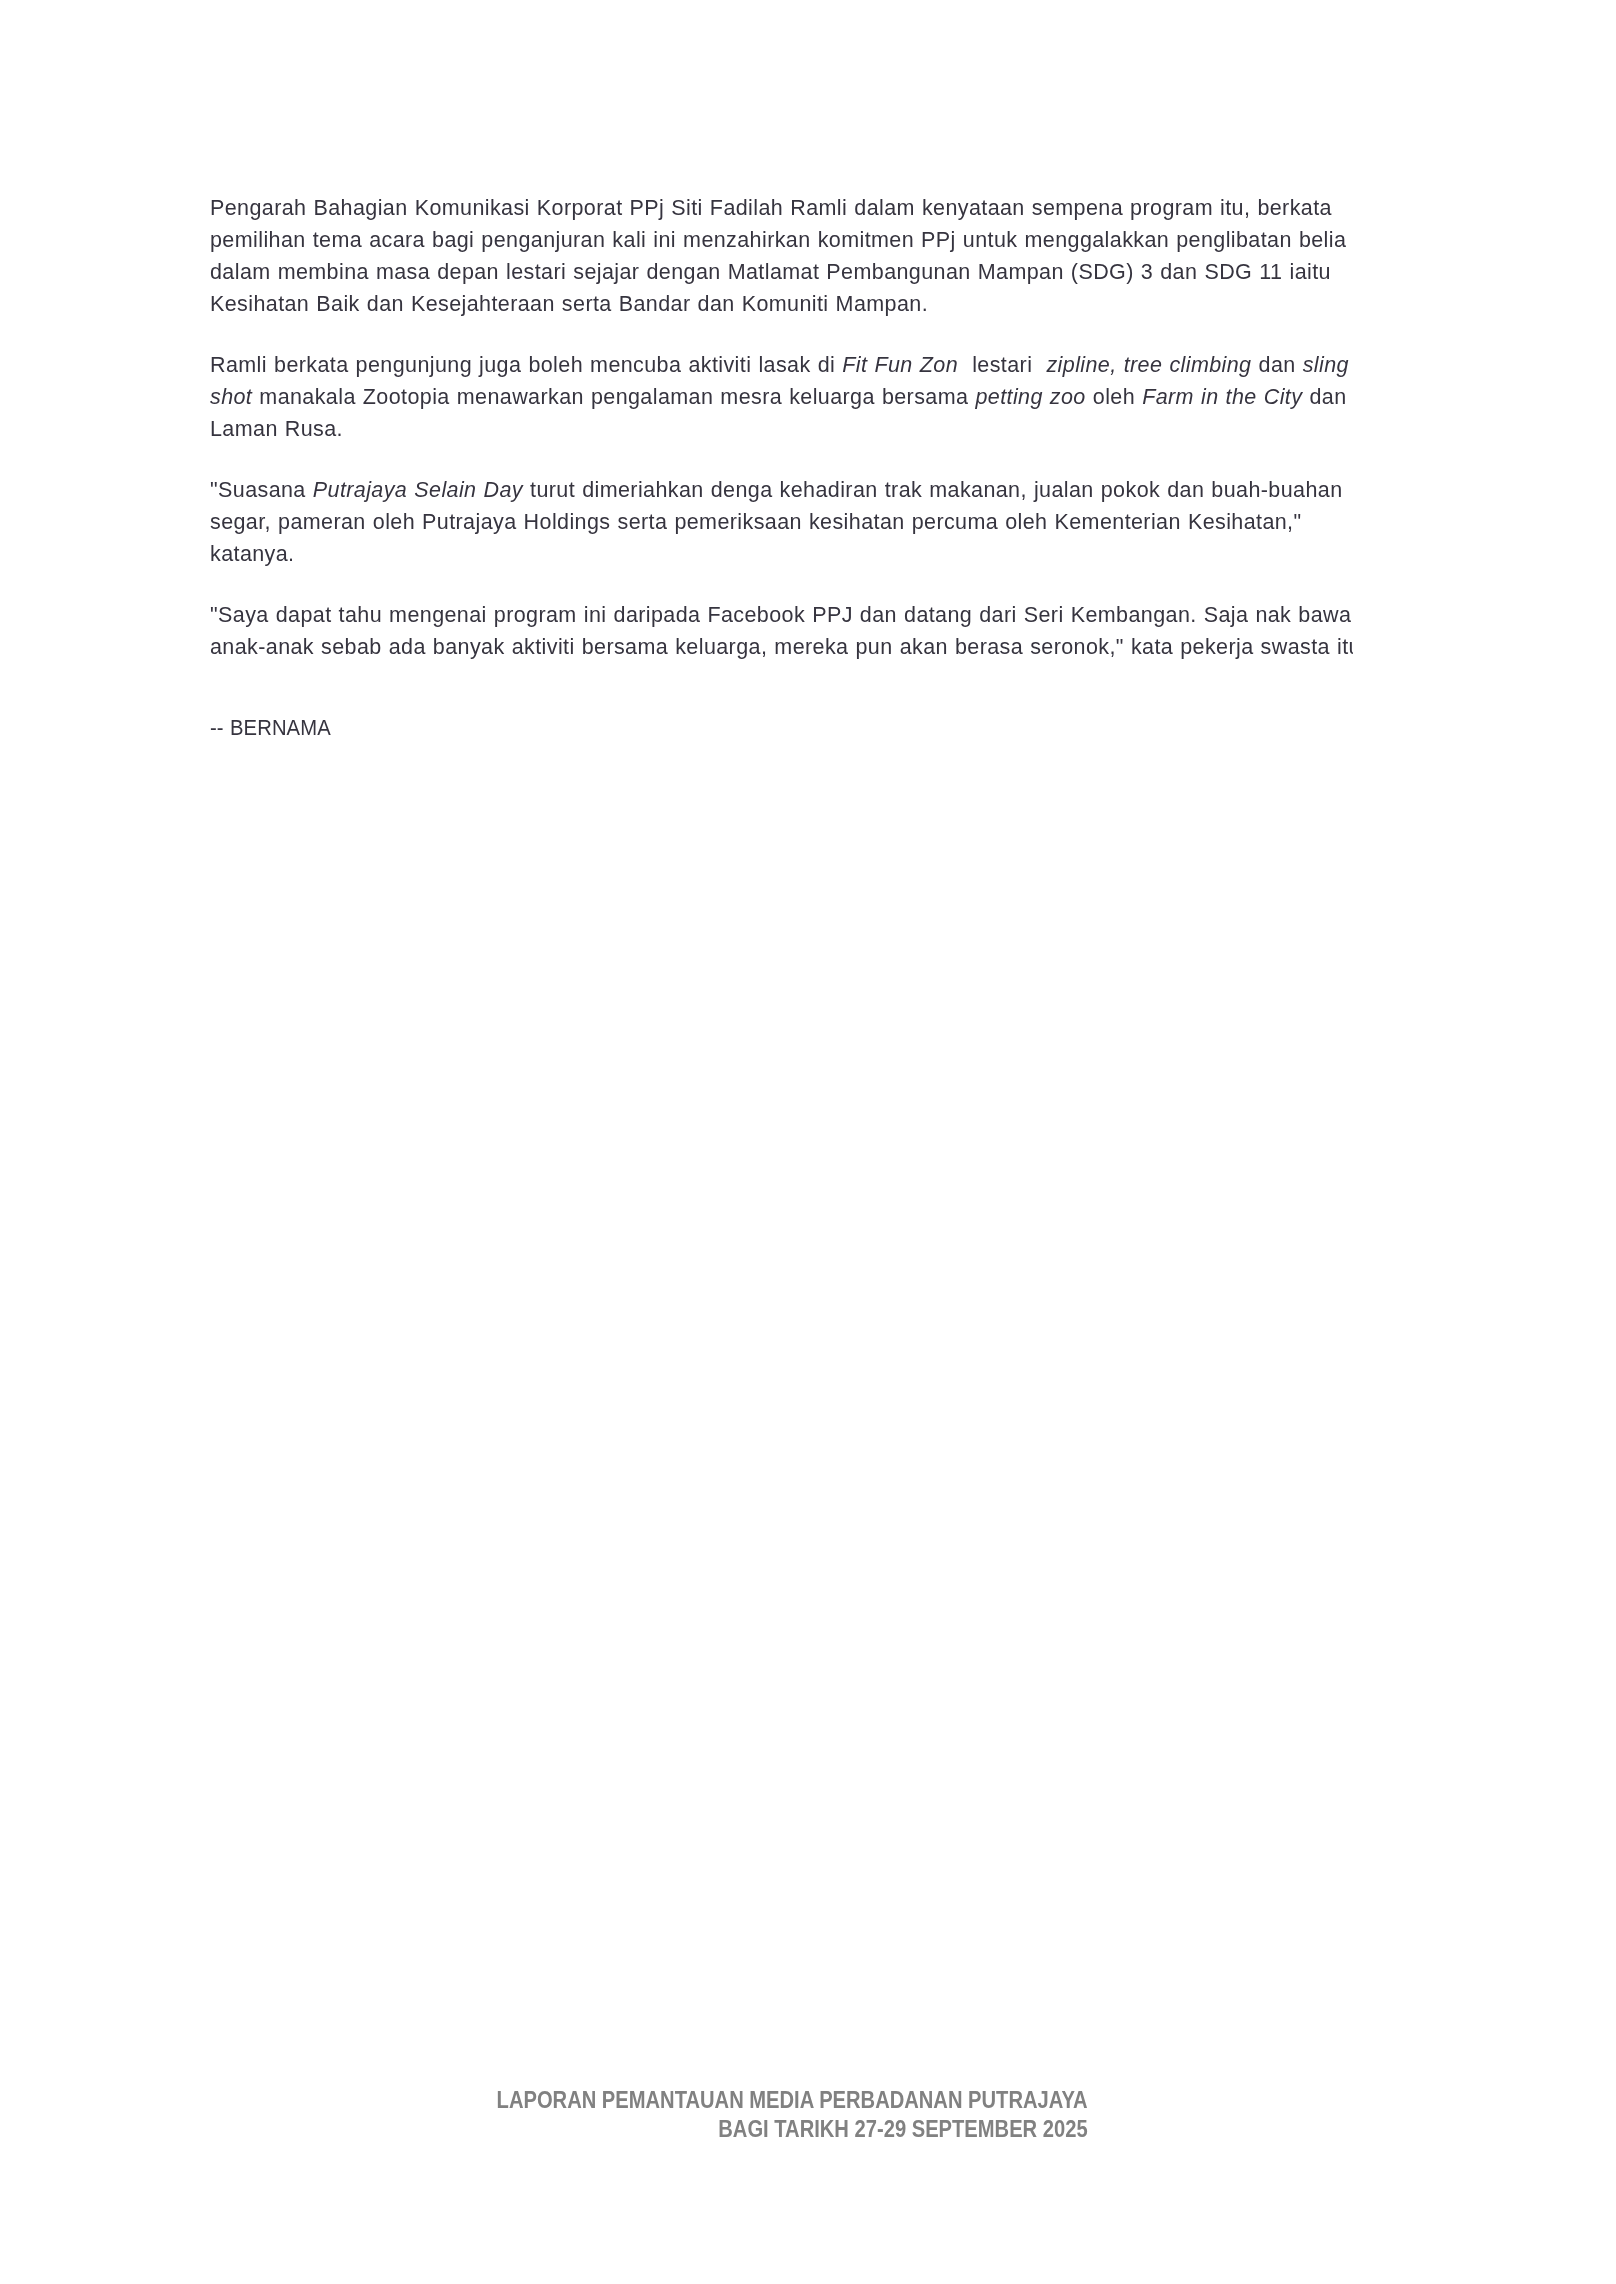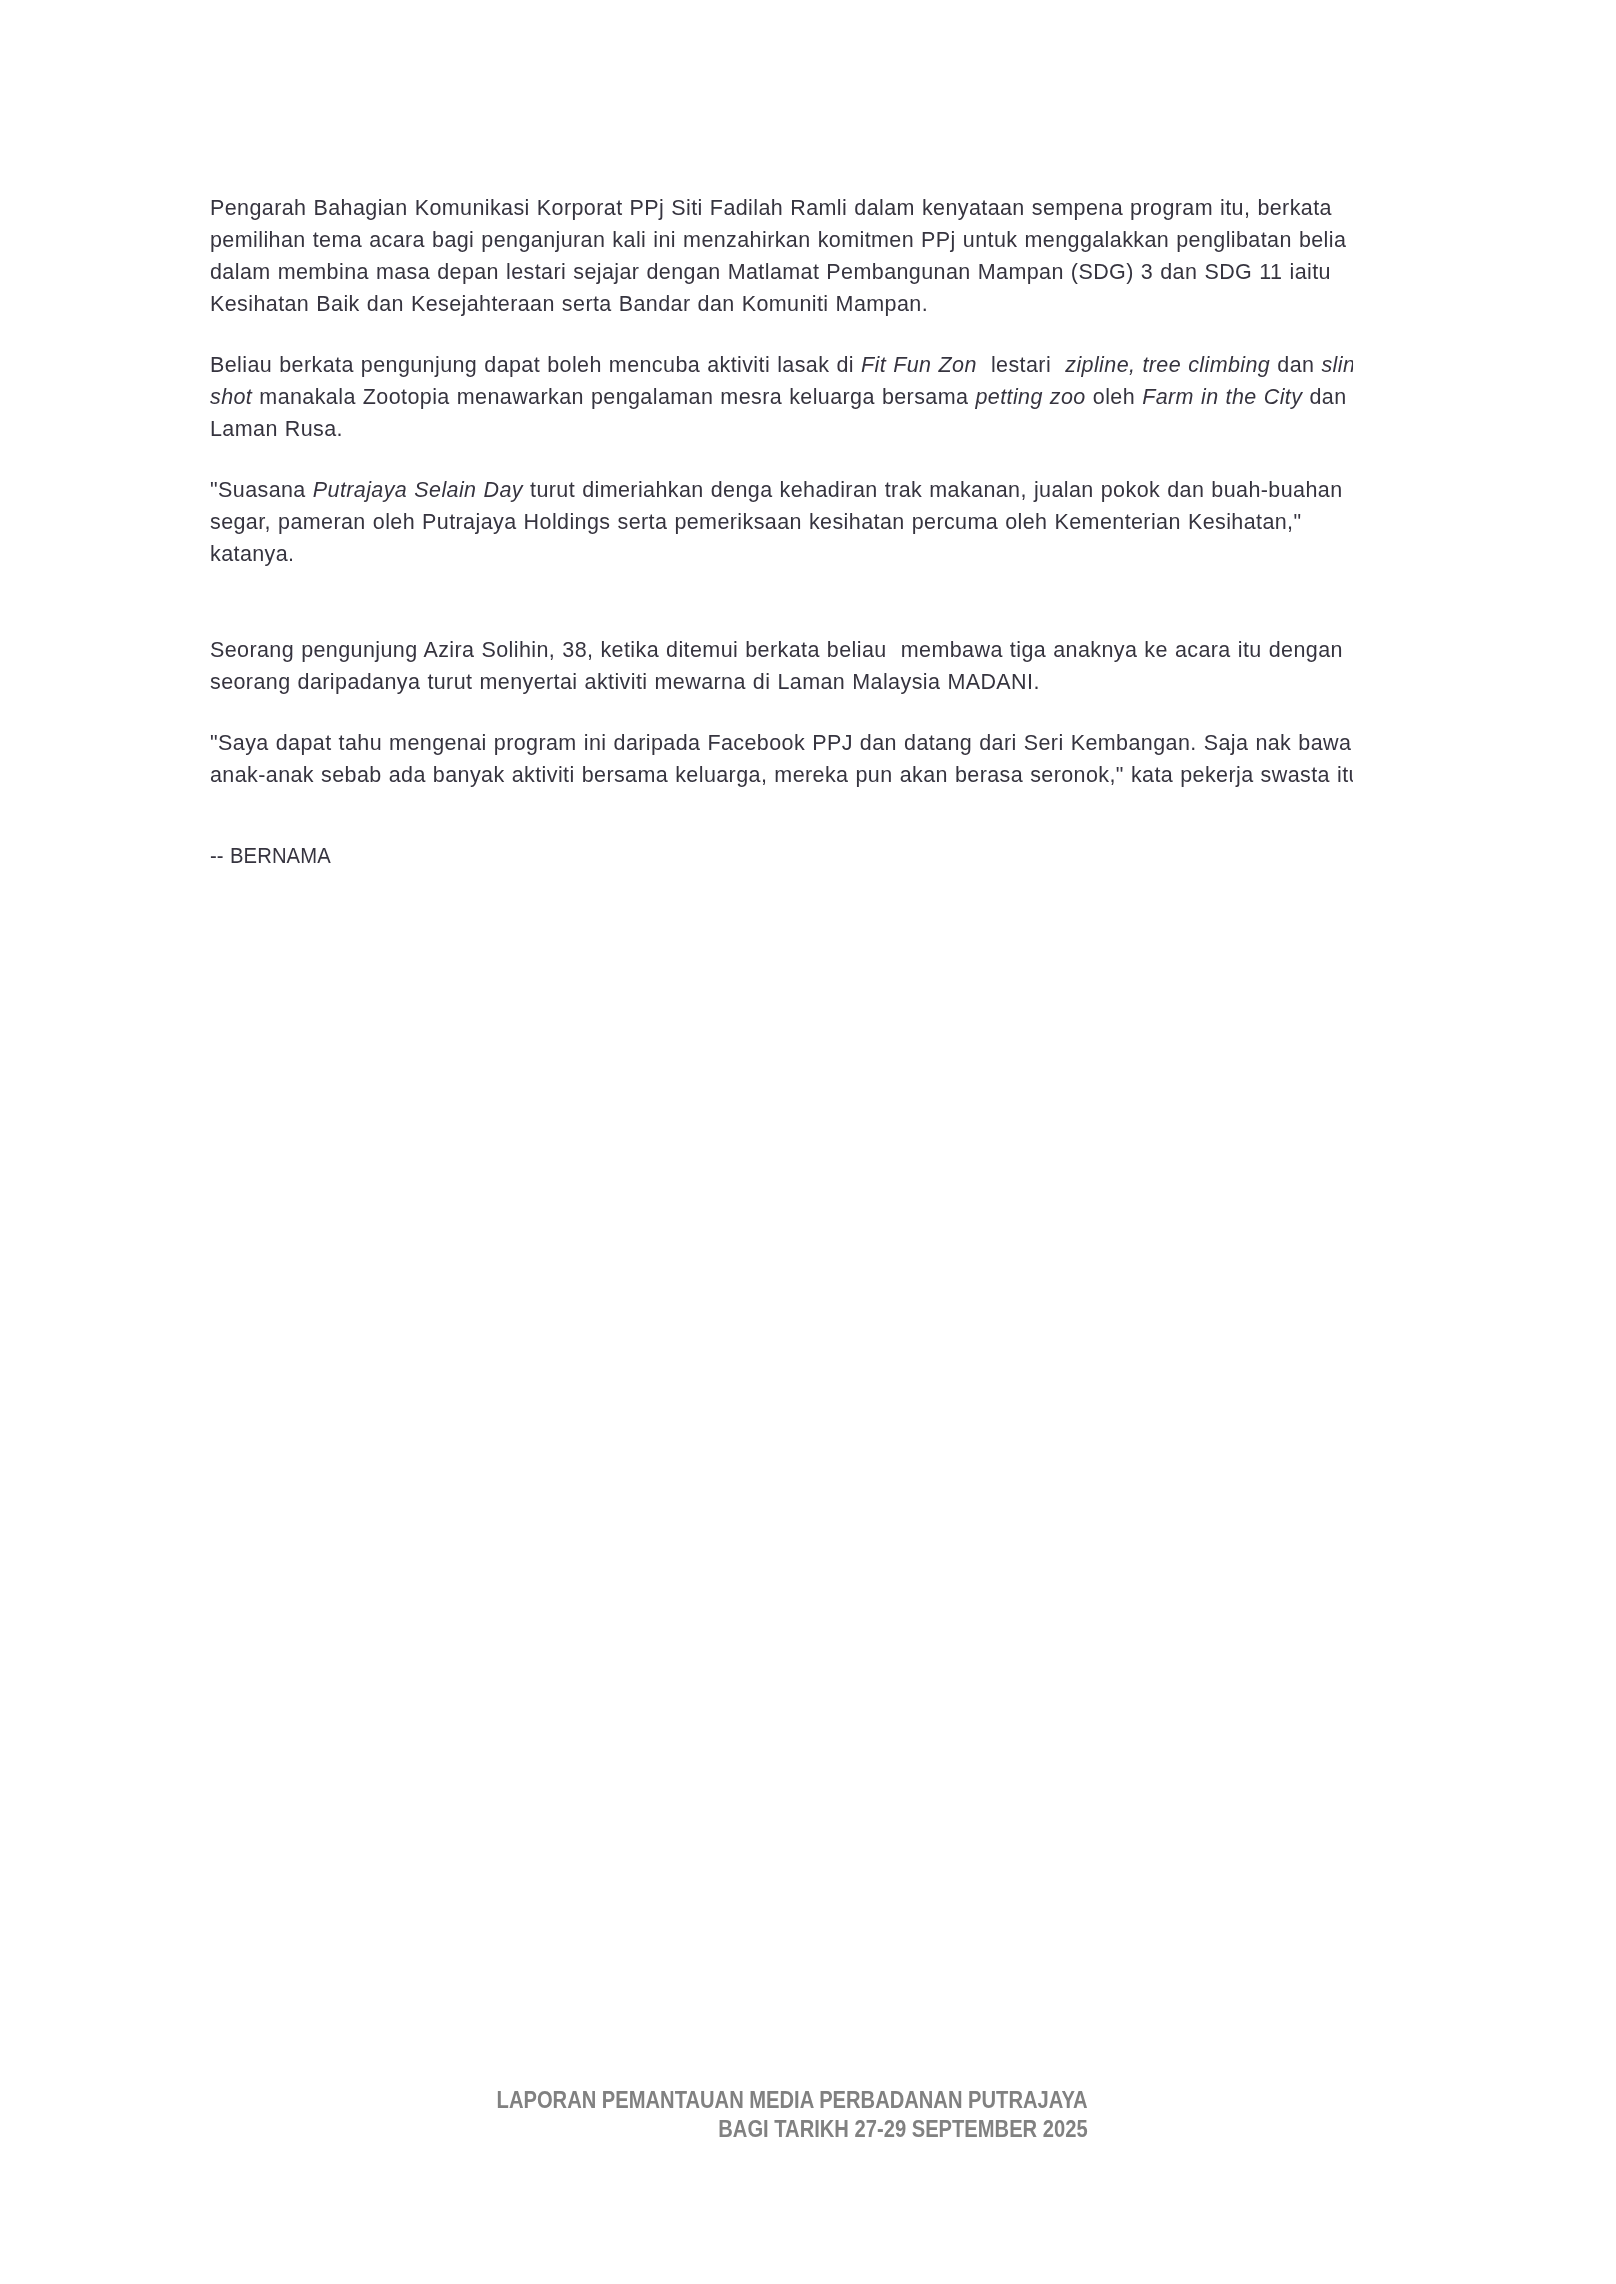"Beliau berkata pengunjung dapat boleh" span { text: Beliau berkata pengunjung dapat -> Ramli berkata pengunjung juga }
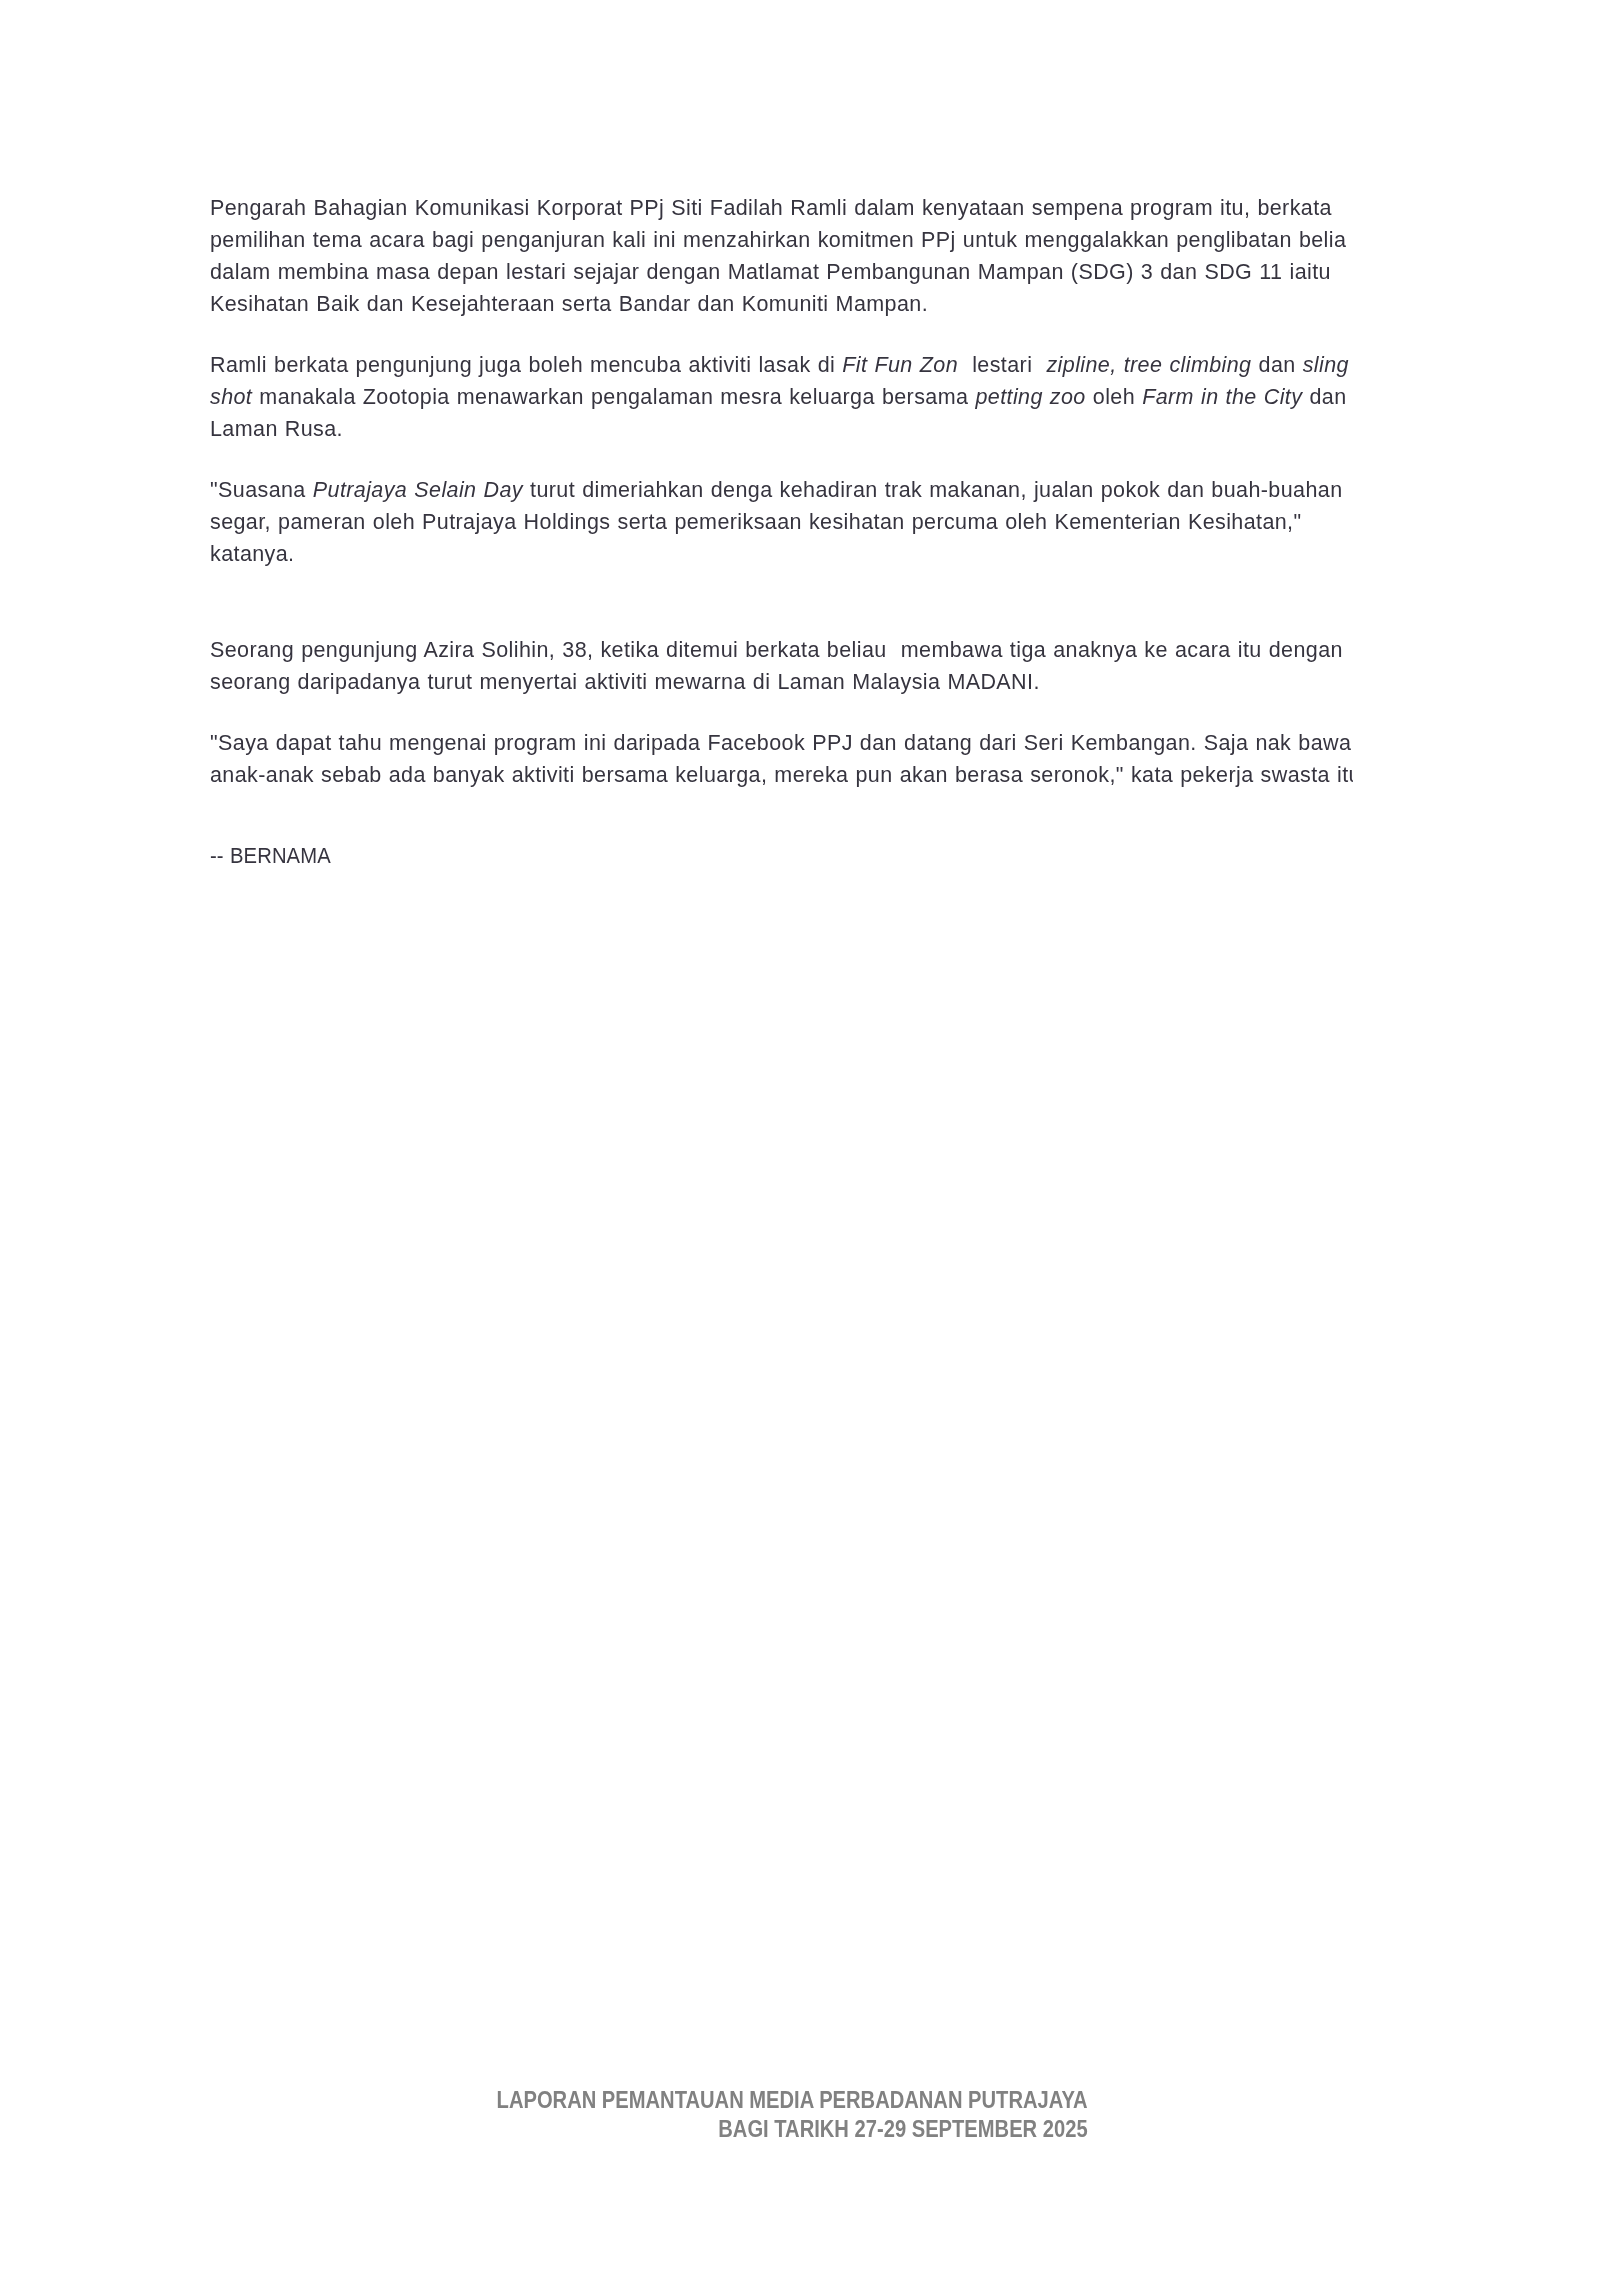"Seorang pengunjung Azira Solihin, 38," p.para { html: <p><span>Seorang pengunjung Azira Solihin, 38, ketika ditemui berkata beliau membawa tiga anaknya ke acara itu dengan seorang daripadanya turut menyertai aktiviti mewarna di Laman Malaysia MADANI.</span></p> -> none }
